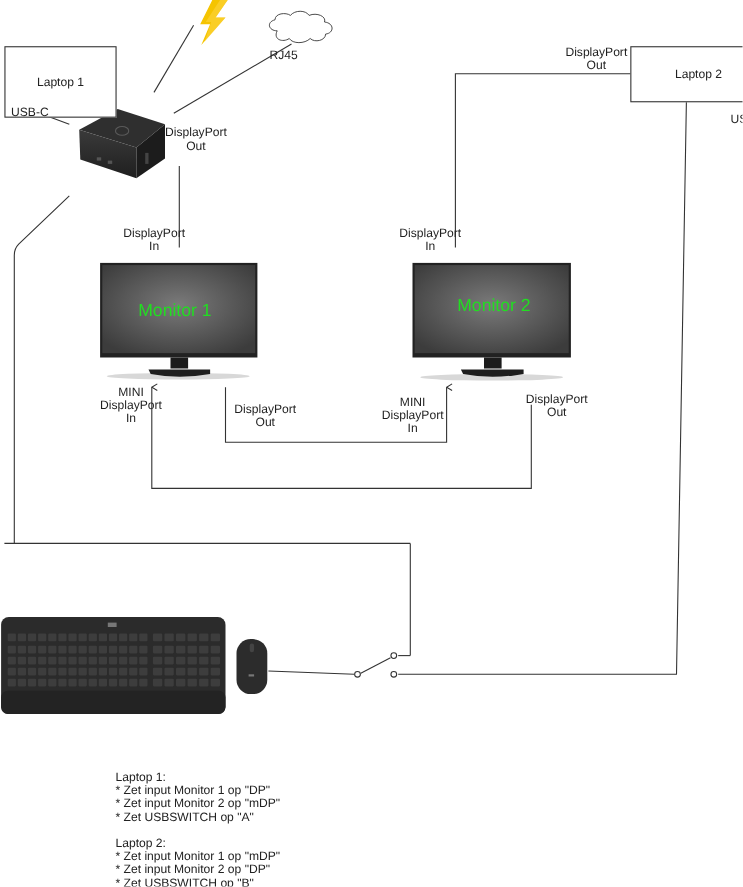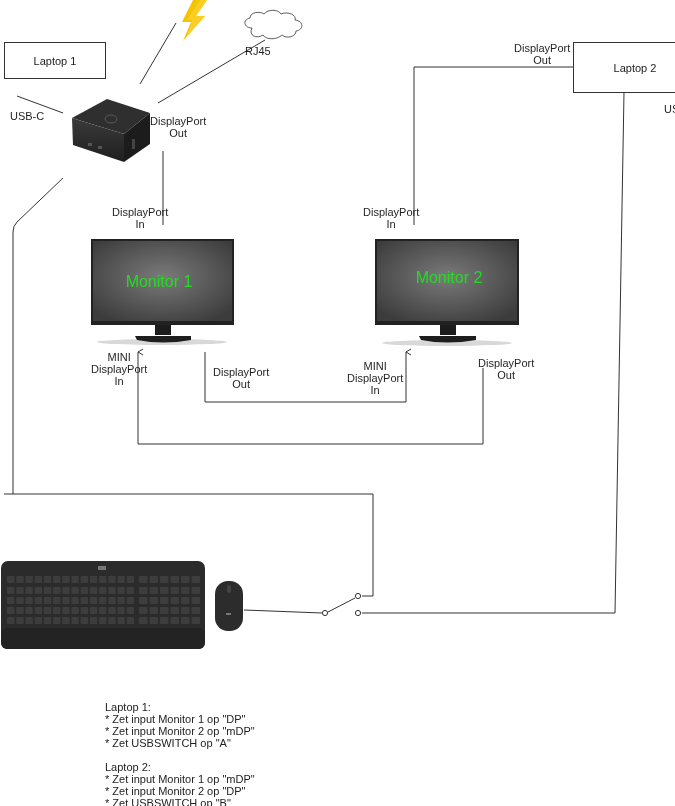"Laptop 1" div.box { height: 37px -> 65px }
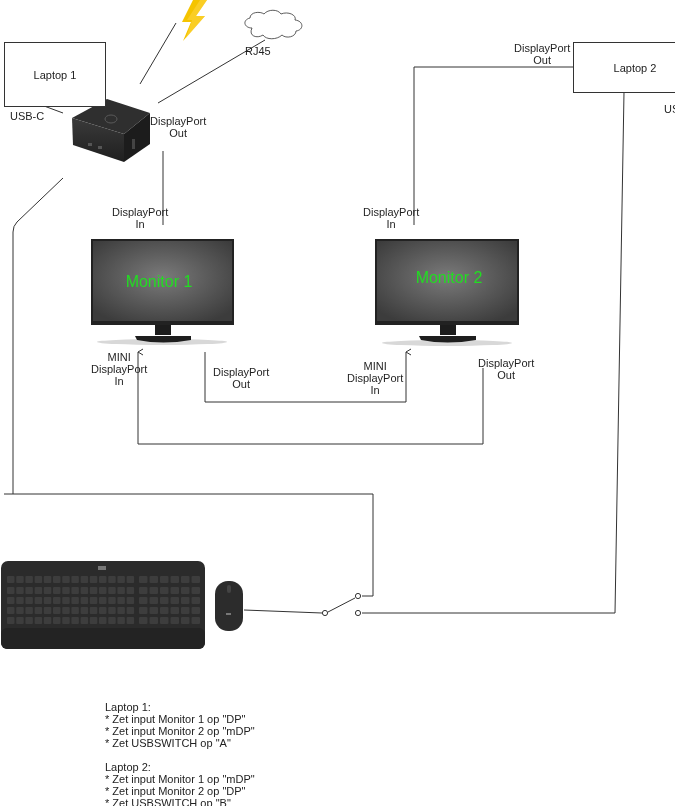"USB-C" div.lbl { top: 110px -> 96px }
